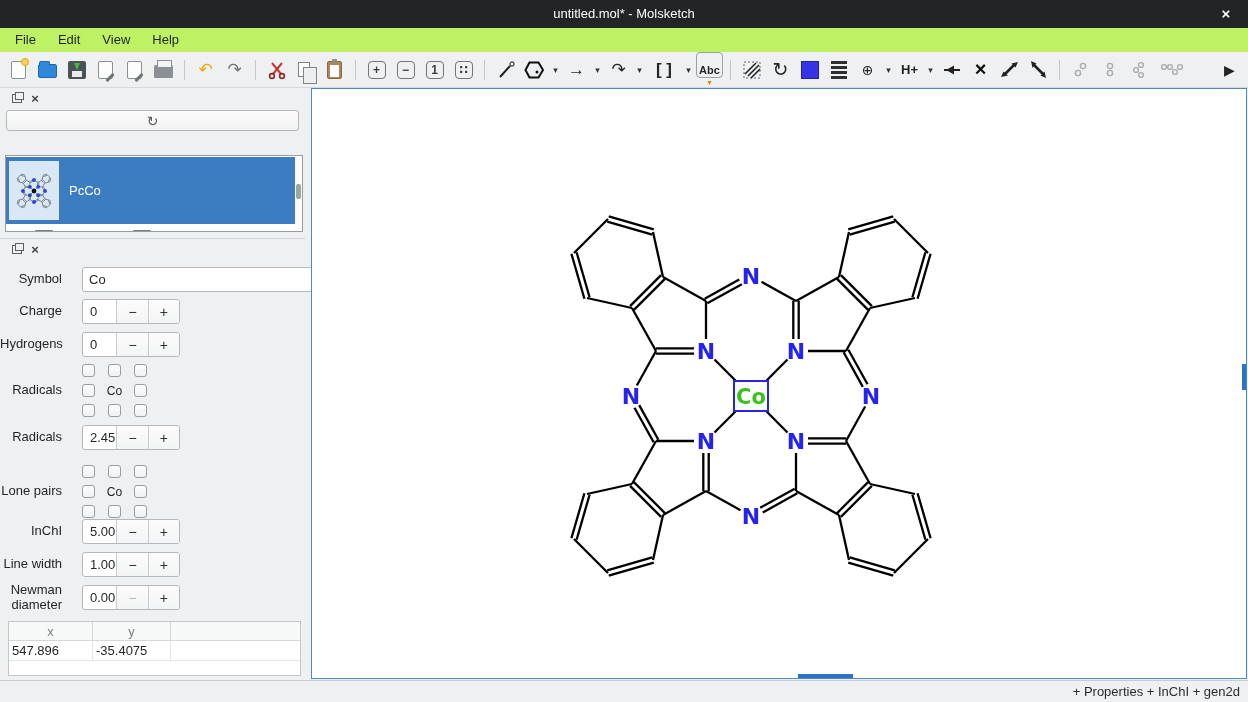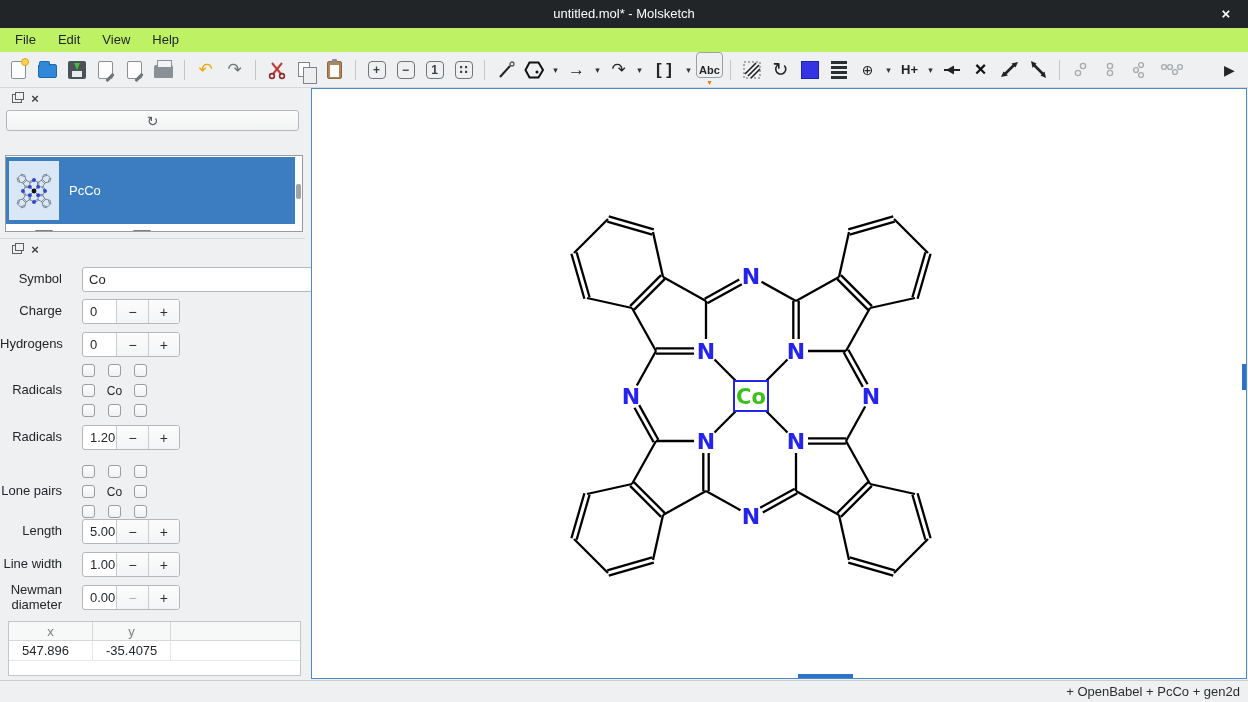"1.20" span.spinval { text: 1.20 -> 2.45 }
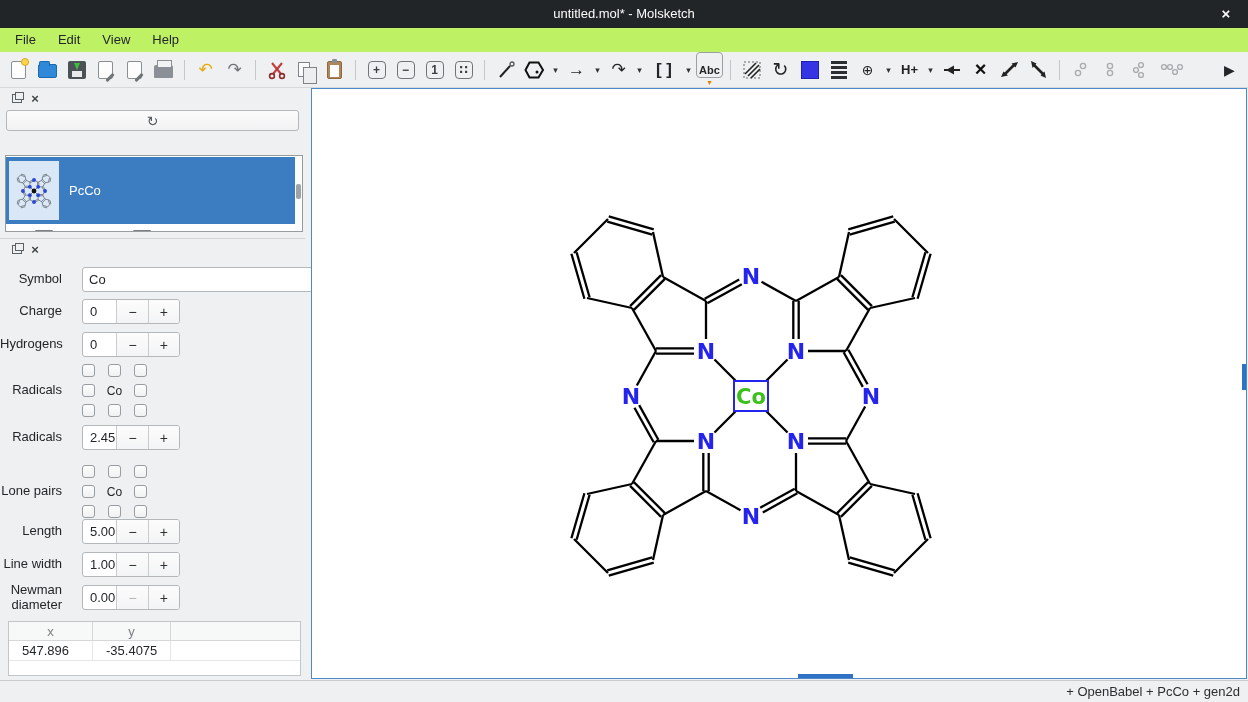"Length" span.plabel { text: Length -> InChI }
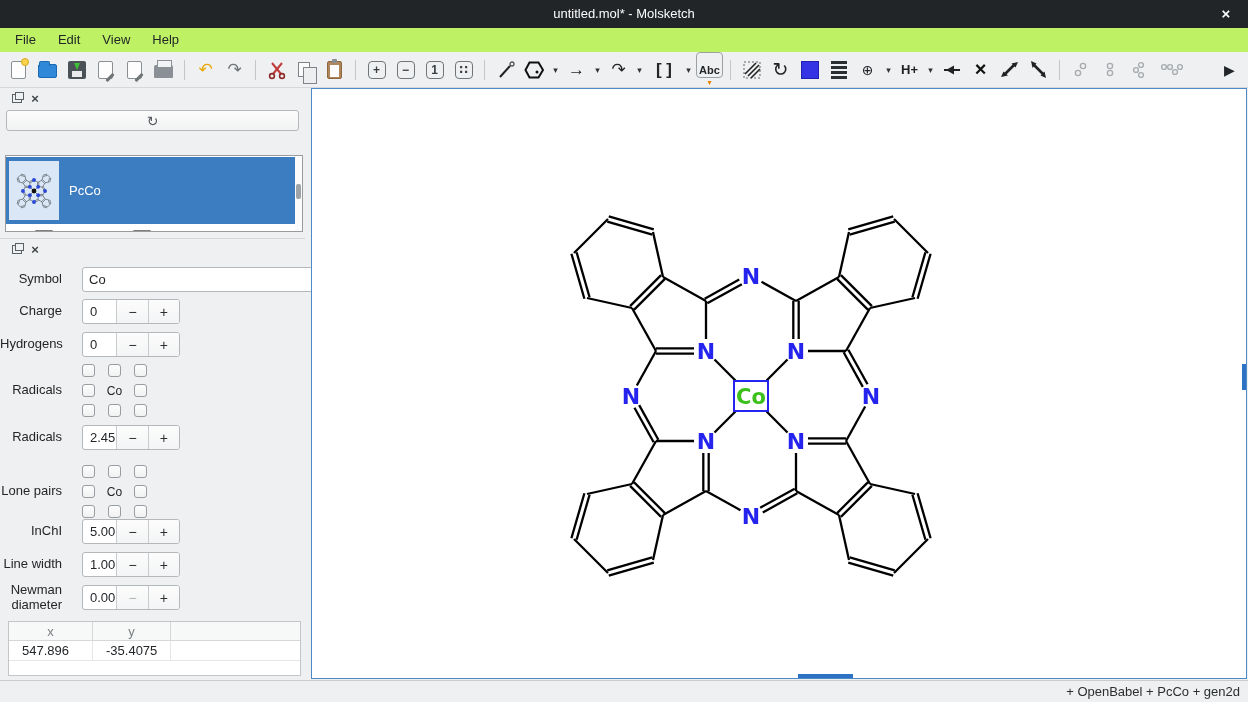"547.896" .ctable .dcell { padding-left: 13px -> 3px }
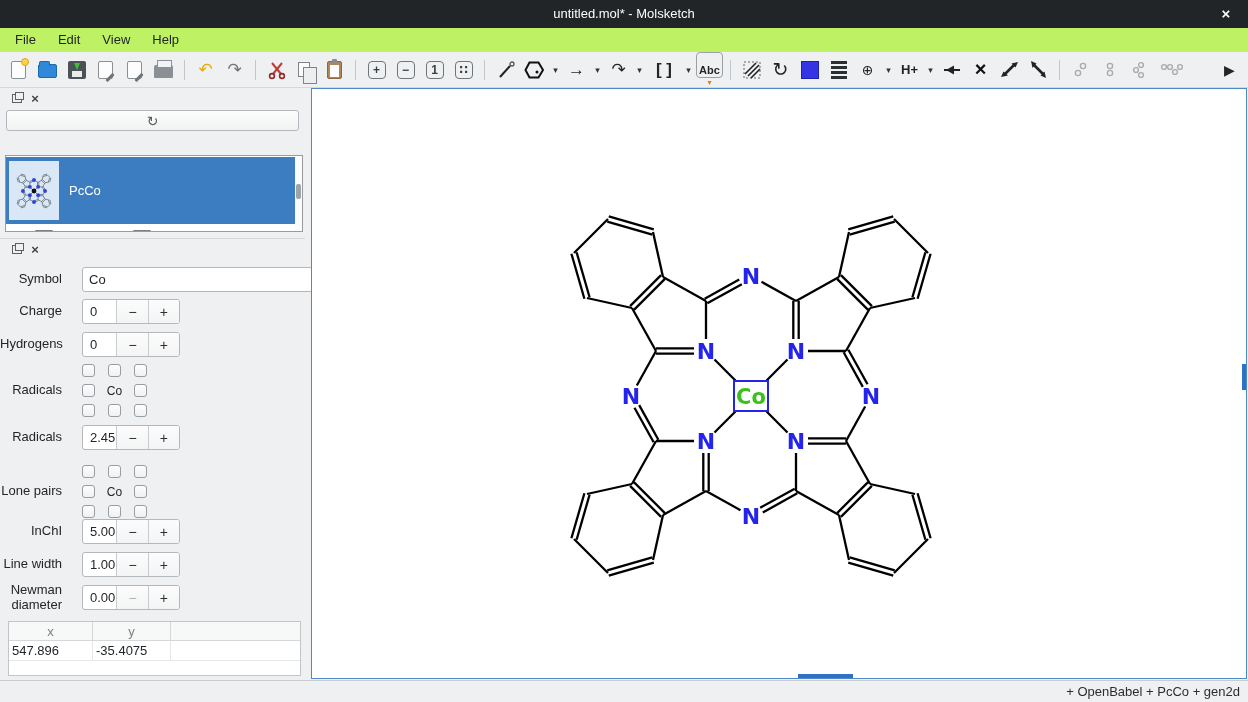"+ OpenBabel + PcCo +" span { text: OpenBabel  + PcCo -> Properties  + InChI }
